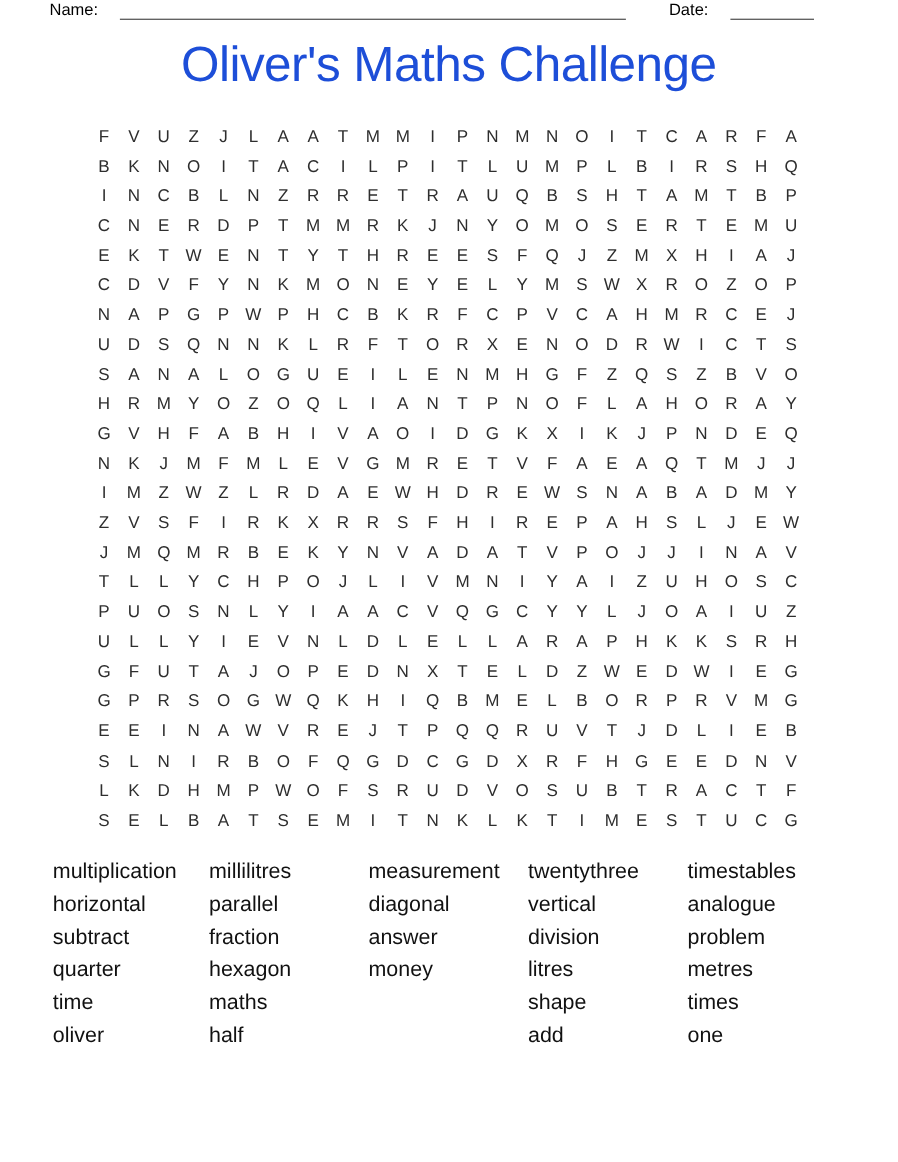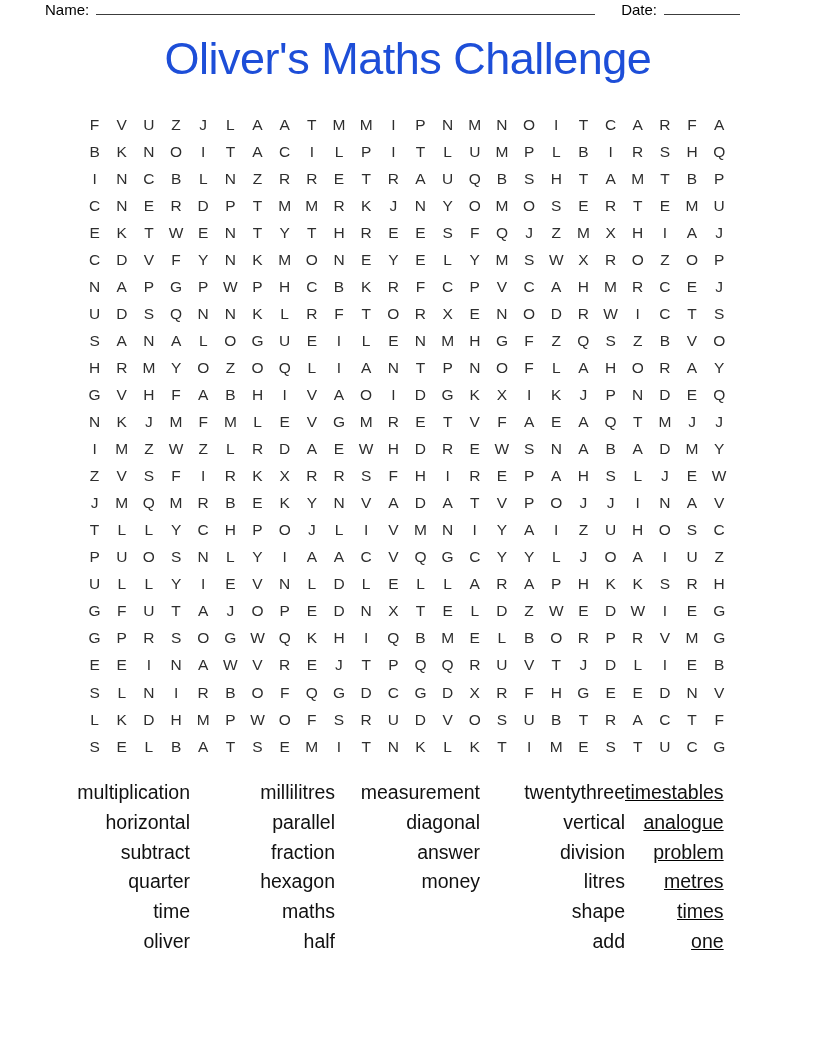"Name:" .header-row { align-items: none -> flex-end; gap: none -> 13px }
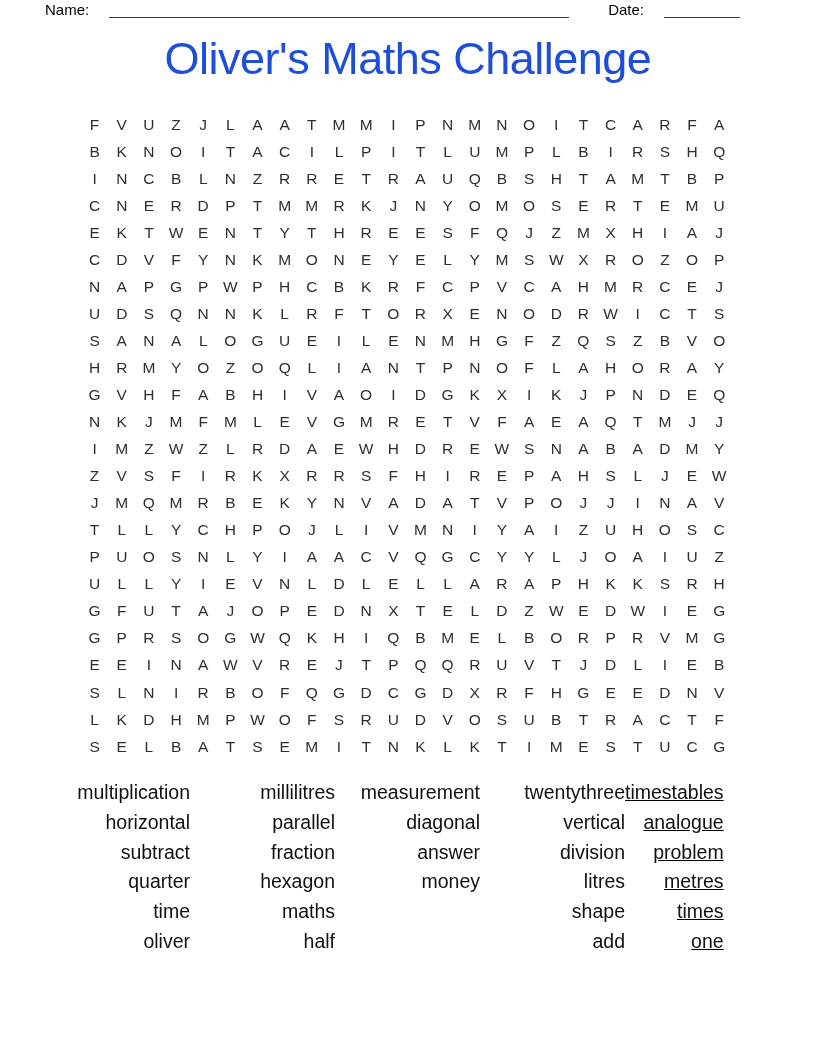"multiplication" .word-col { text-align: right -> none }
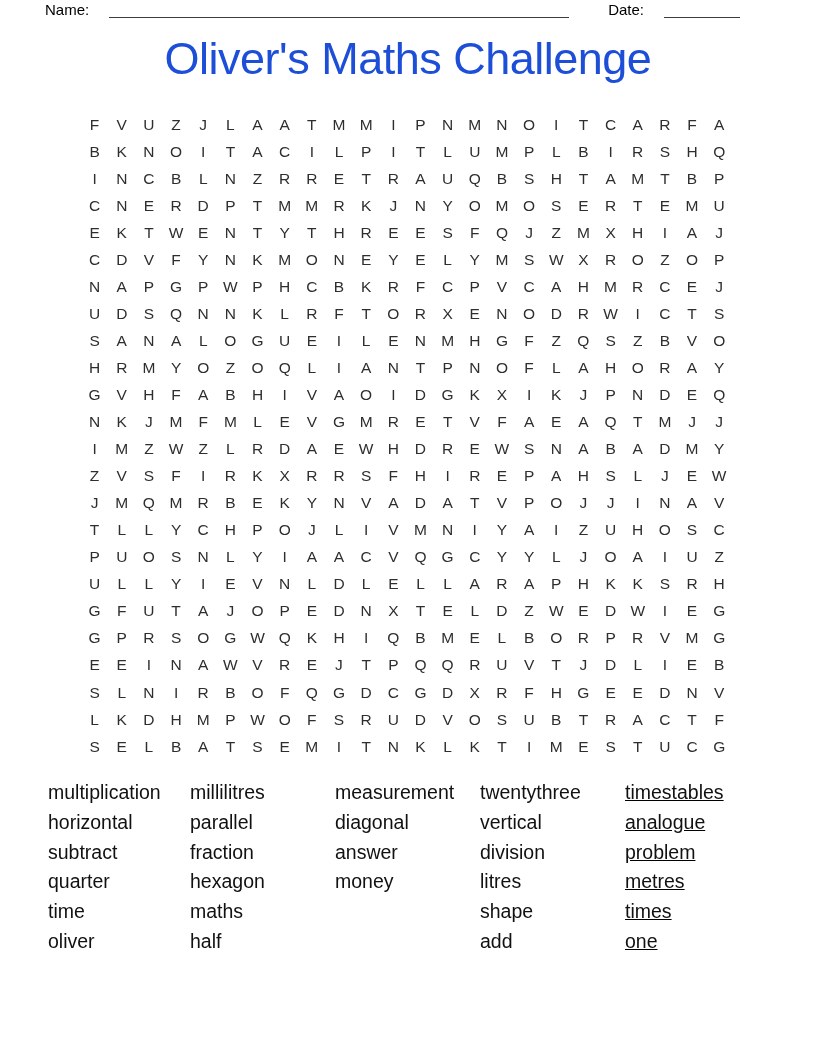"timestables" .word-col:nth-child(5) { text-decoration: underline -> none }
